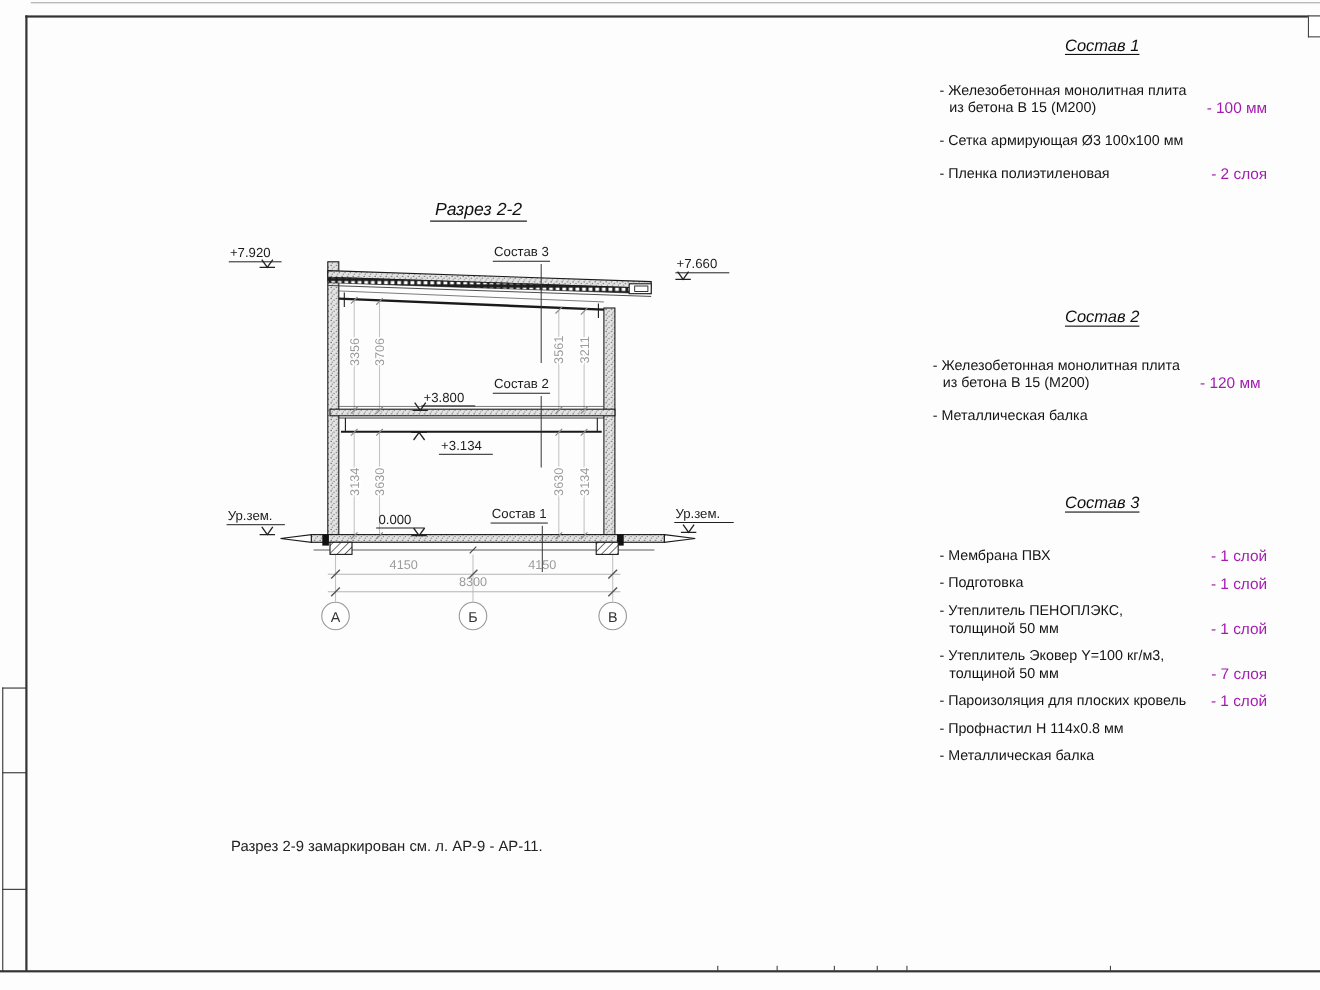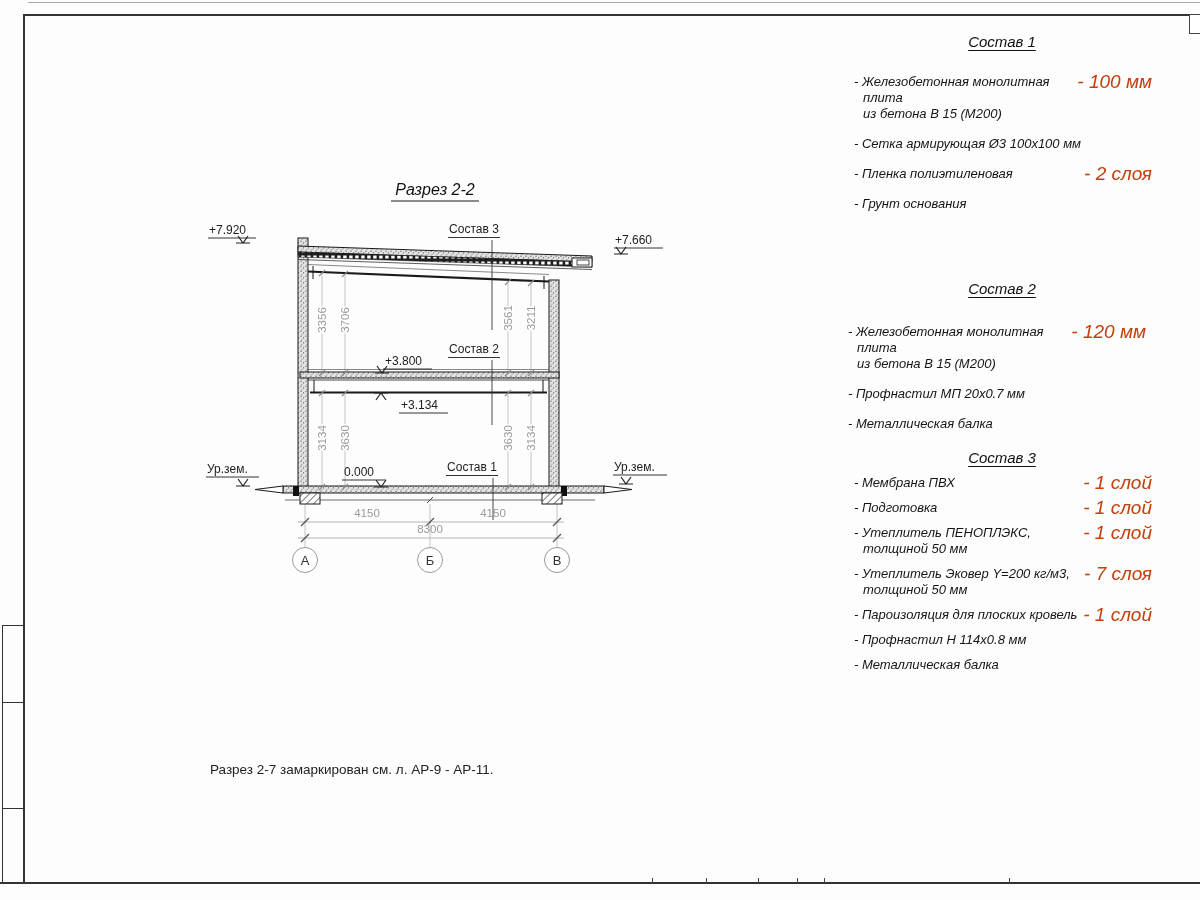"- Железобетонная монолитная плита" .comp-item { align-items: none -> flex-end; font-style: italic -> none }
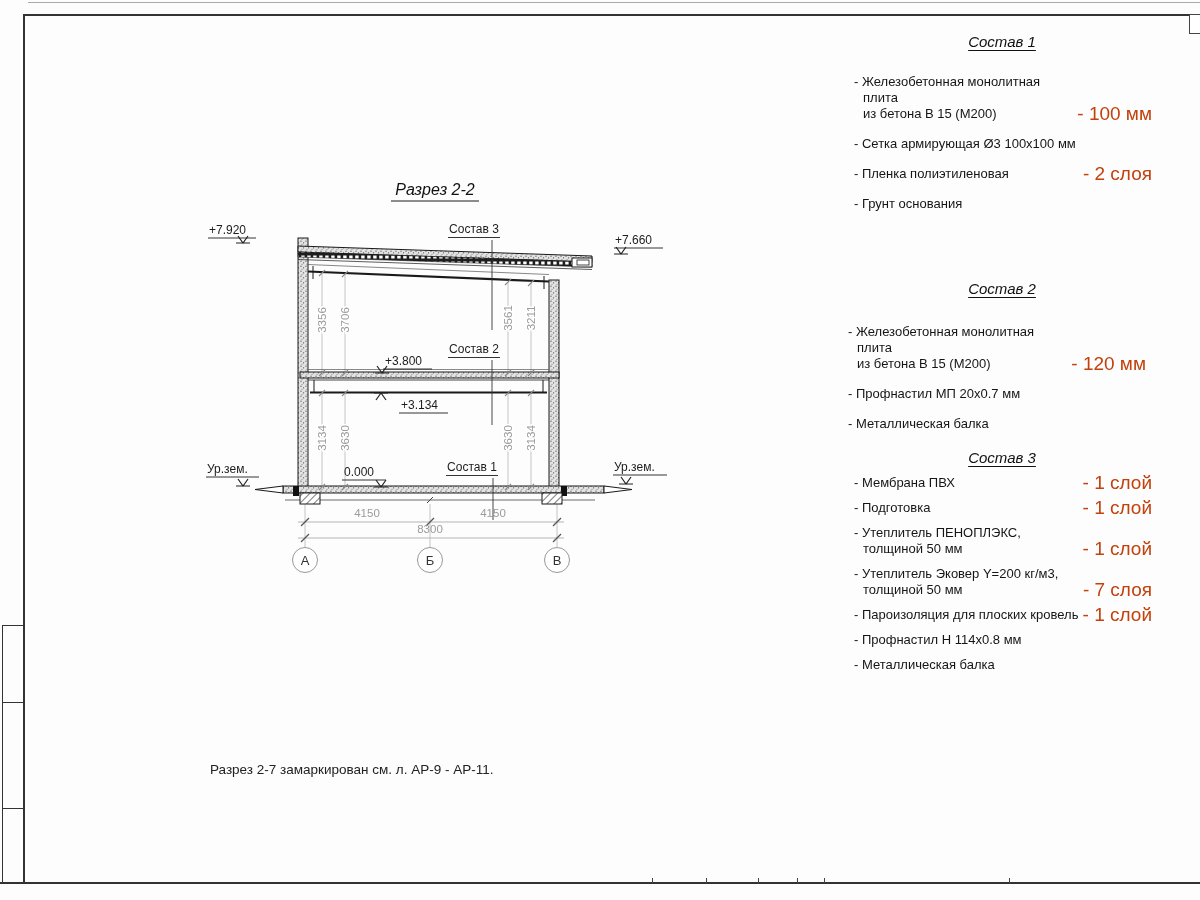"- 100 мм" .comp-item-value { color: #c2410c -> #a21caf; font-size: 19px -> 14px }
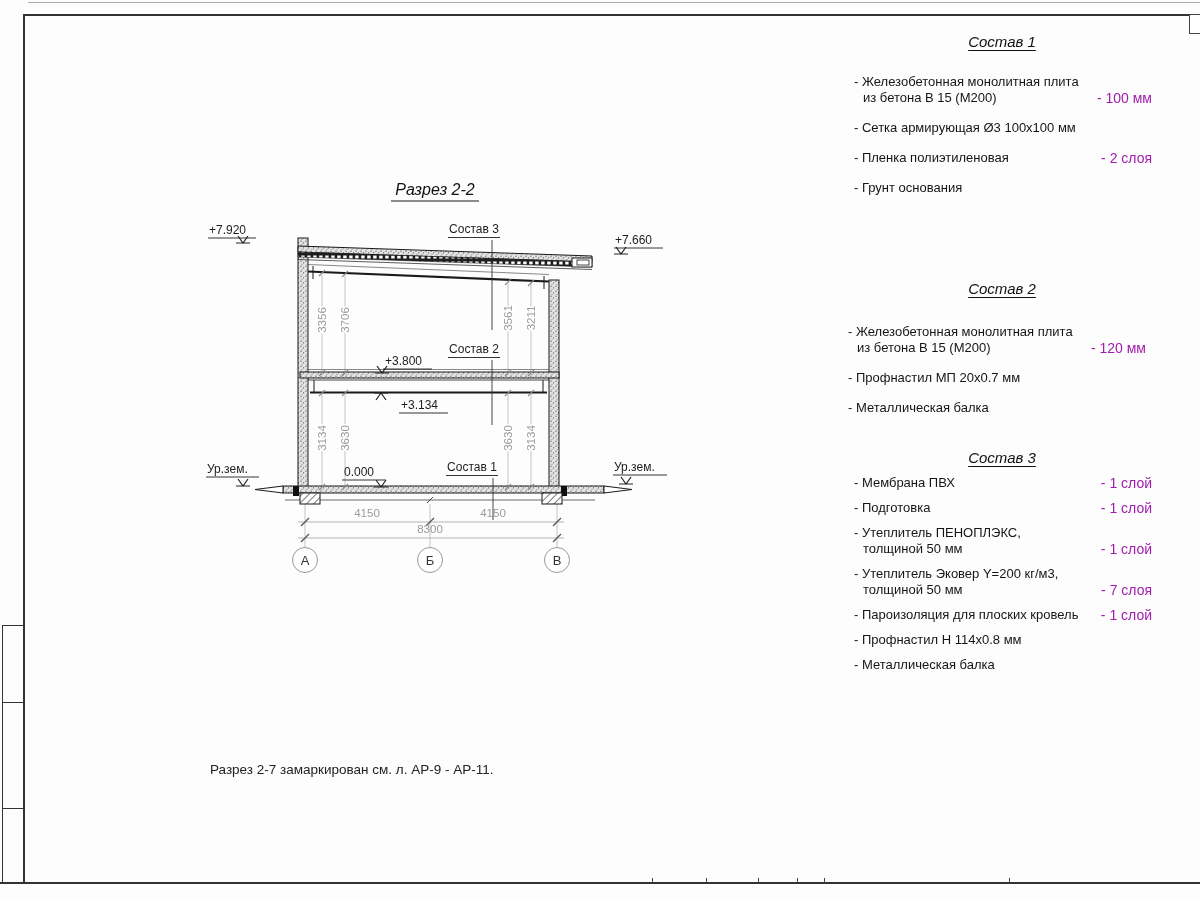"- Грунт основания" div.comp-item { html: <div> <div>- Грунт основания</div> <div></div> </div> -> none }
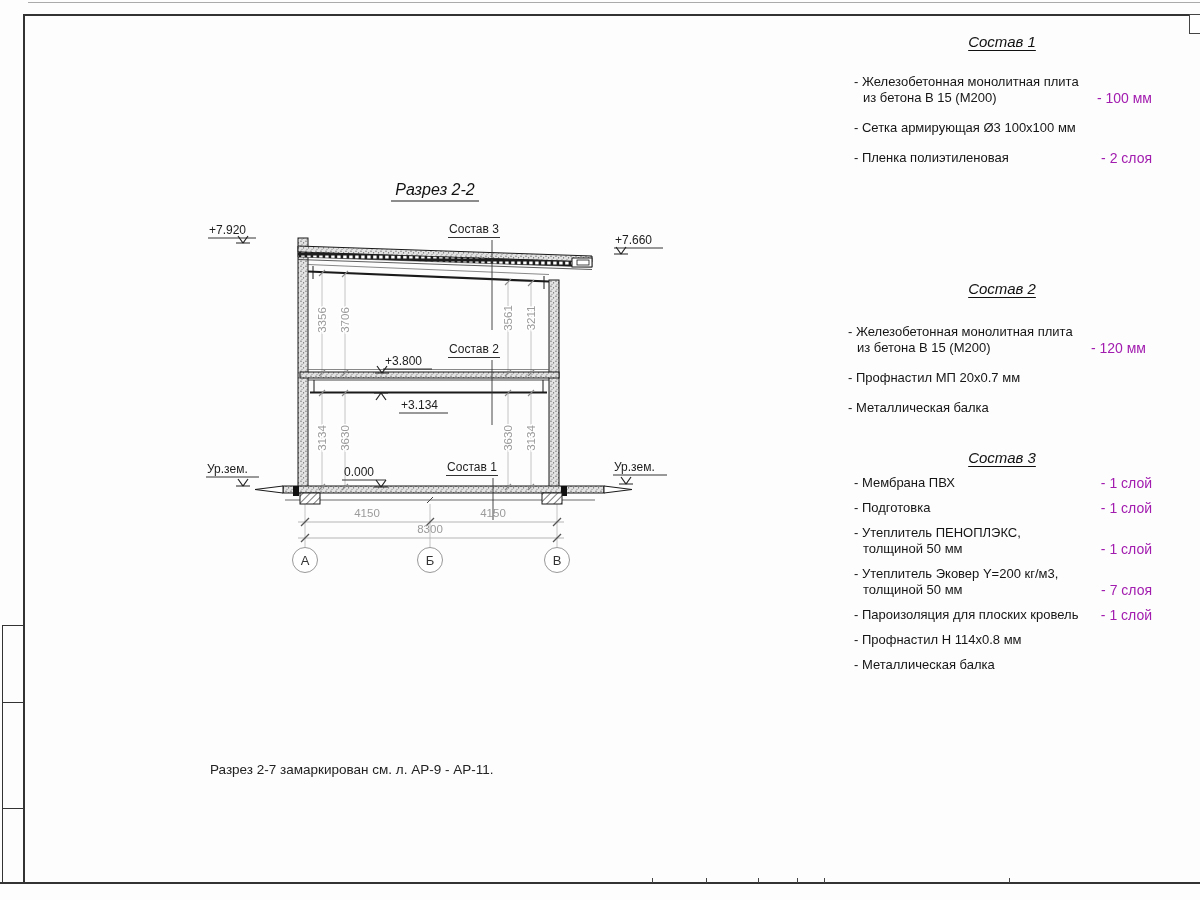"- Профнастил МП 20x0.7 мм" div.comp-item { html: <div> <div>- Профнастил МП 20x0.7 мм</div> <div></div> </div> -> none }
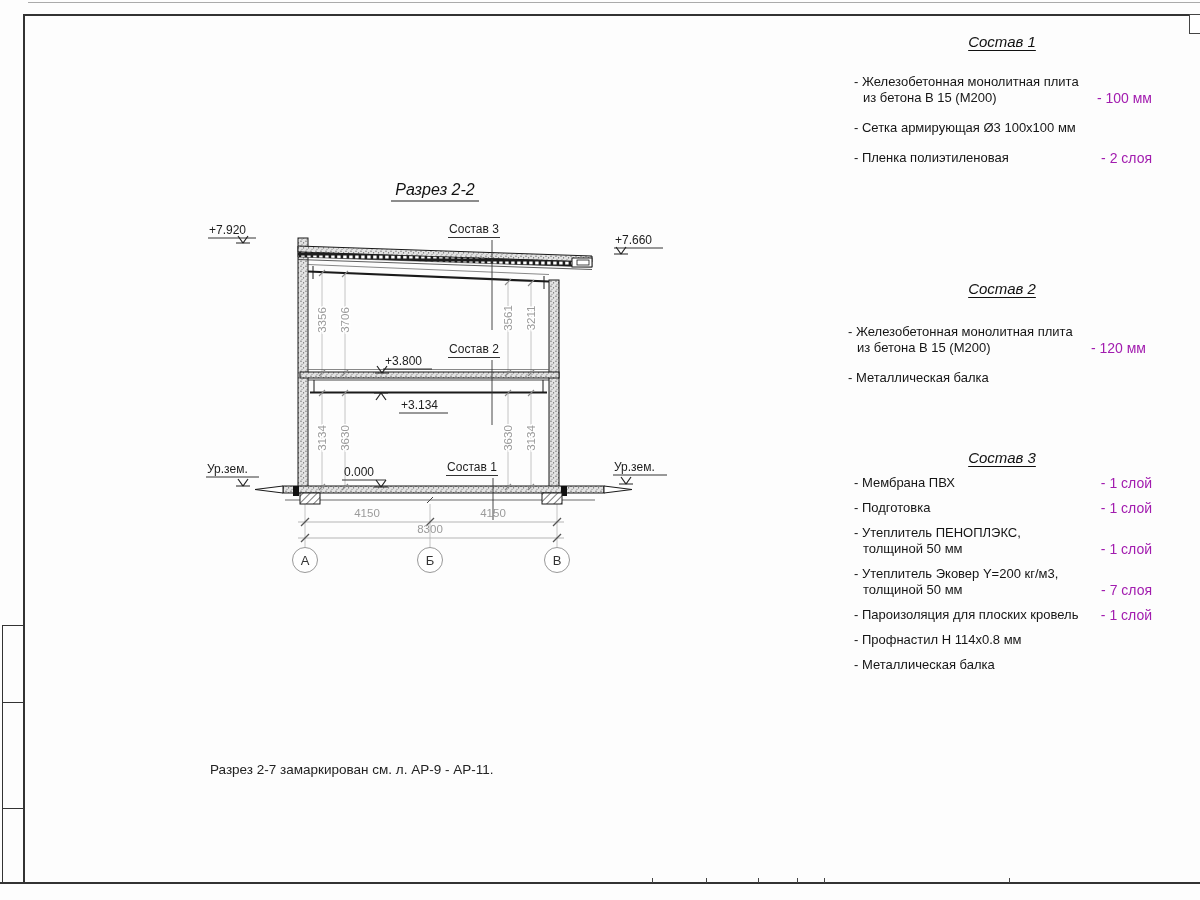"- Мембрана ПВХ" div.comp-list { top: 26px -> 48px }
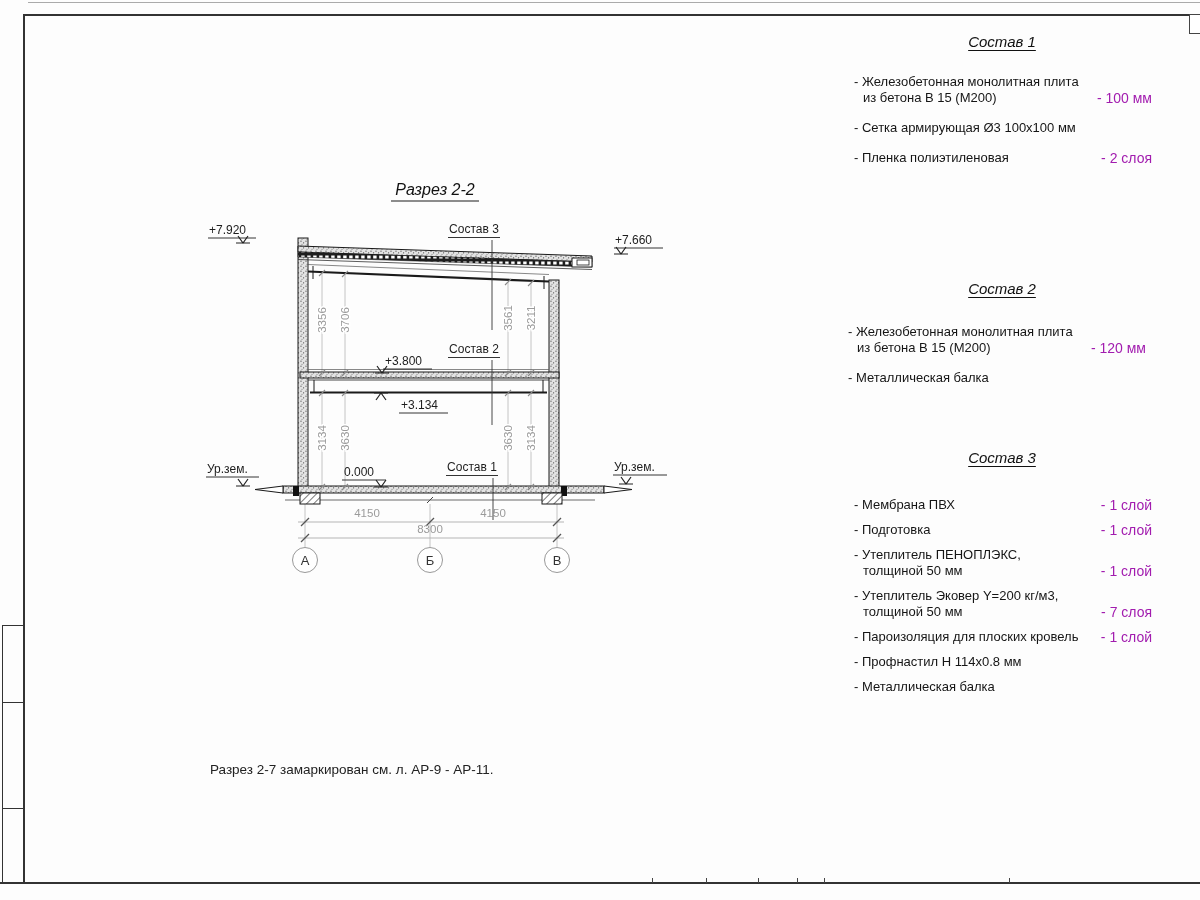"- Утеплитель Эковер Y=200 кг/м3," div.comp-item-name { text: 200 -> 100 }
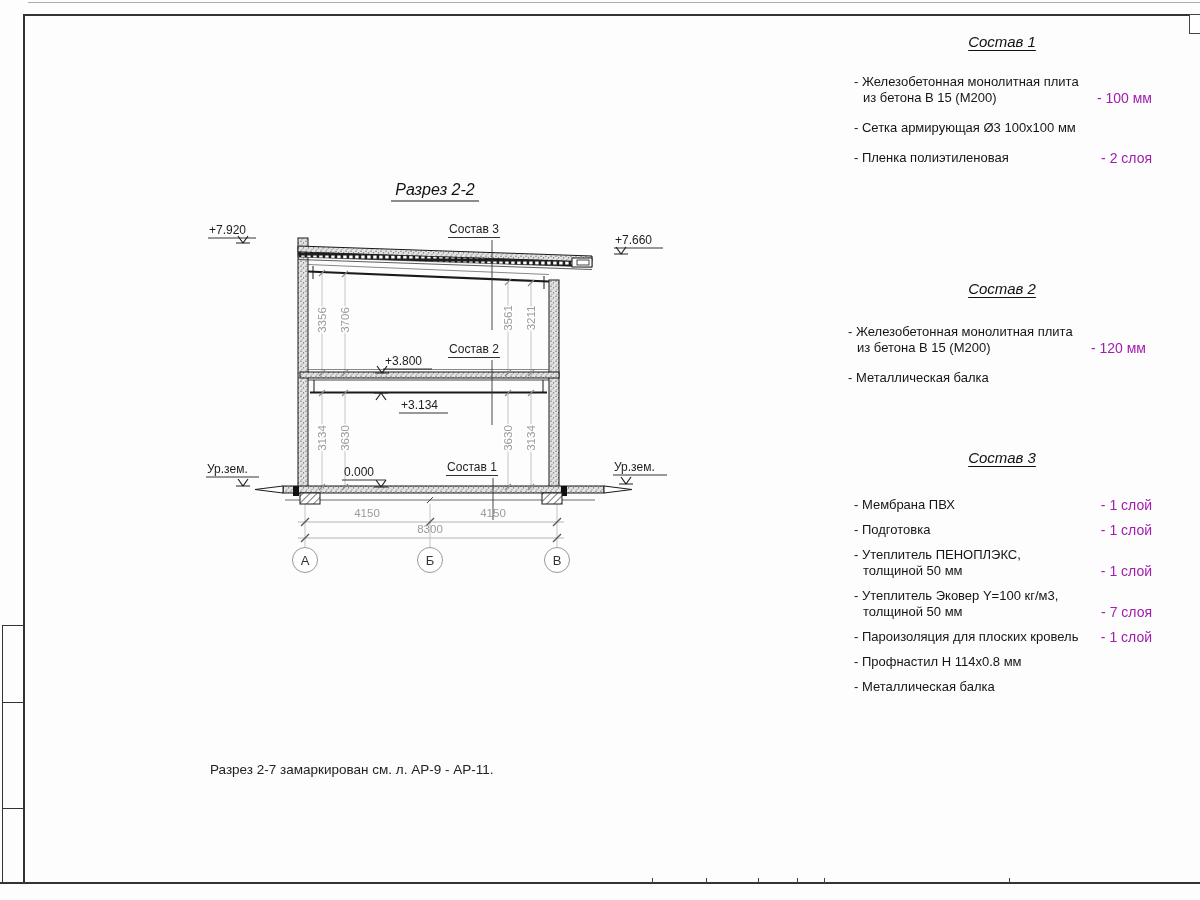"Разрез 2-7 замаркирован см. л." div.dwg-note { text: 2-7 -> 2-9 }
